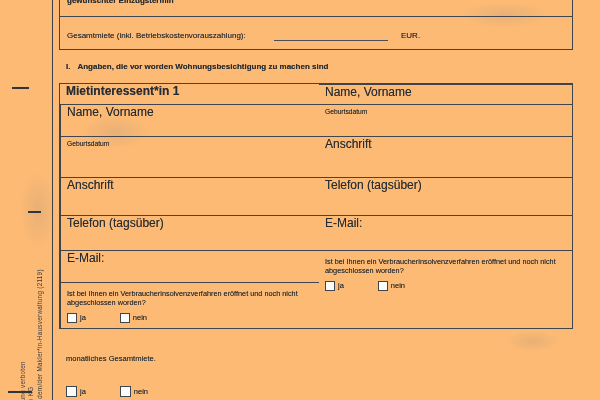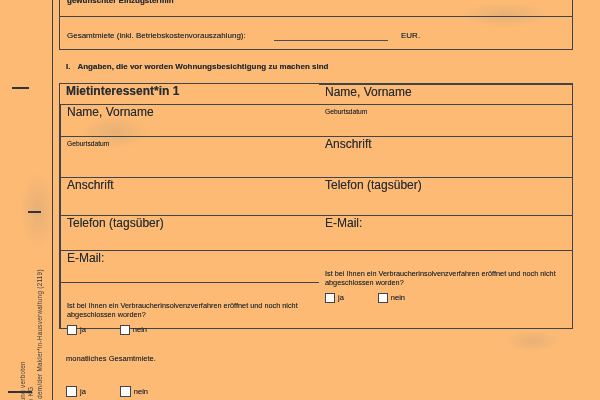"Ist bei Ihnen ein" .cell.q { padding-top: 19px -> 7px }
